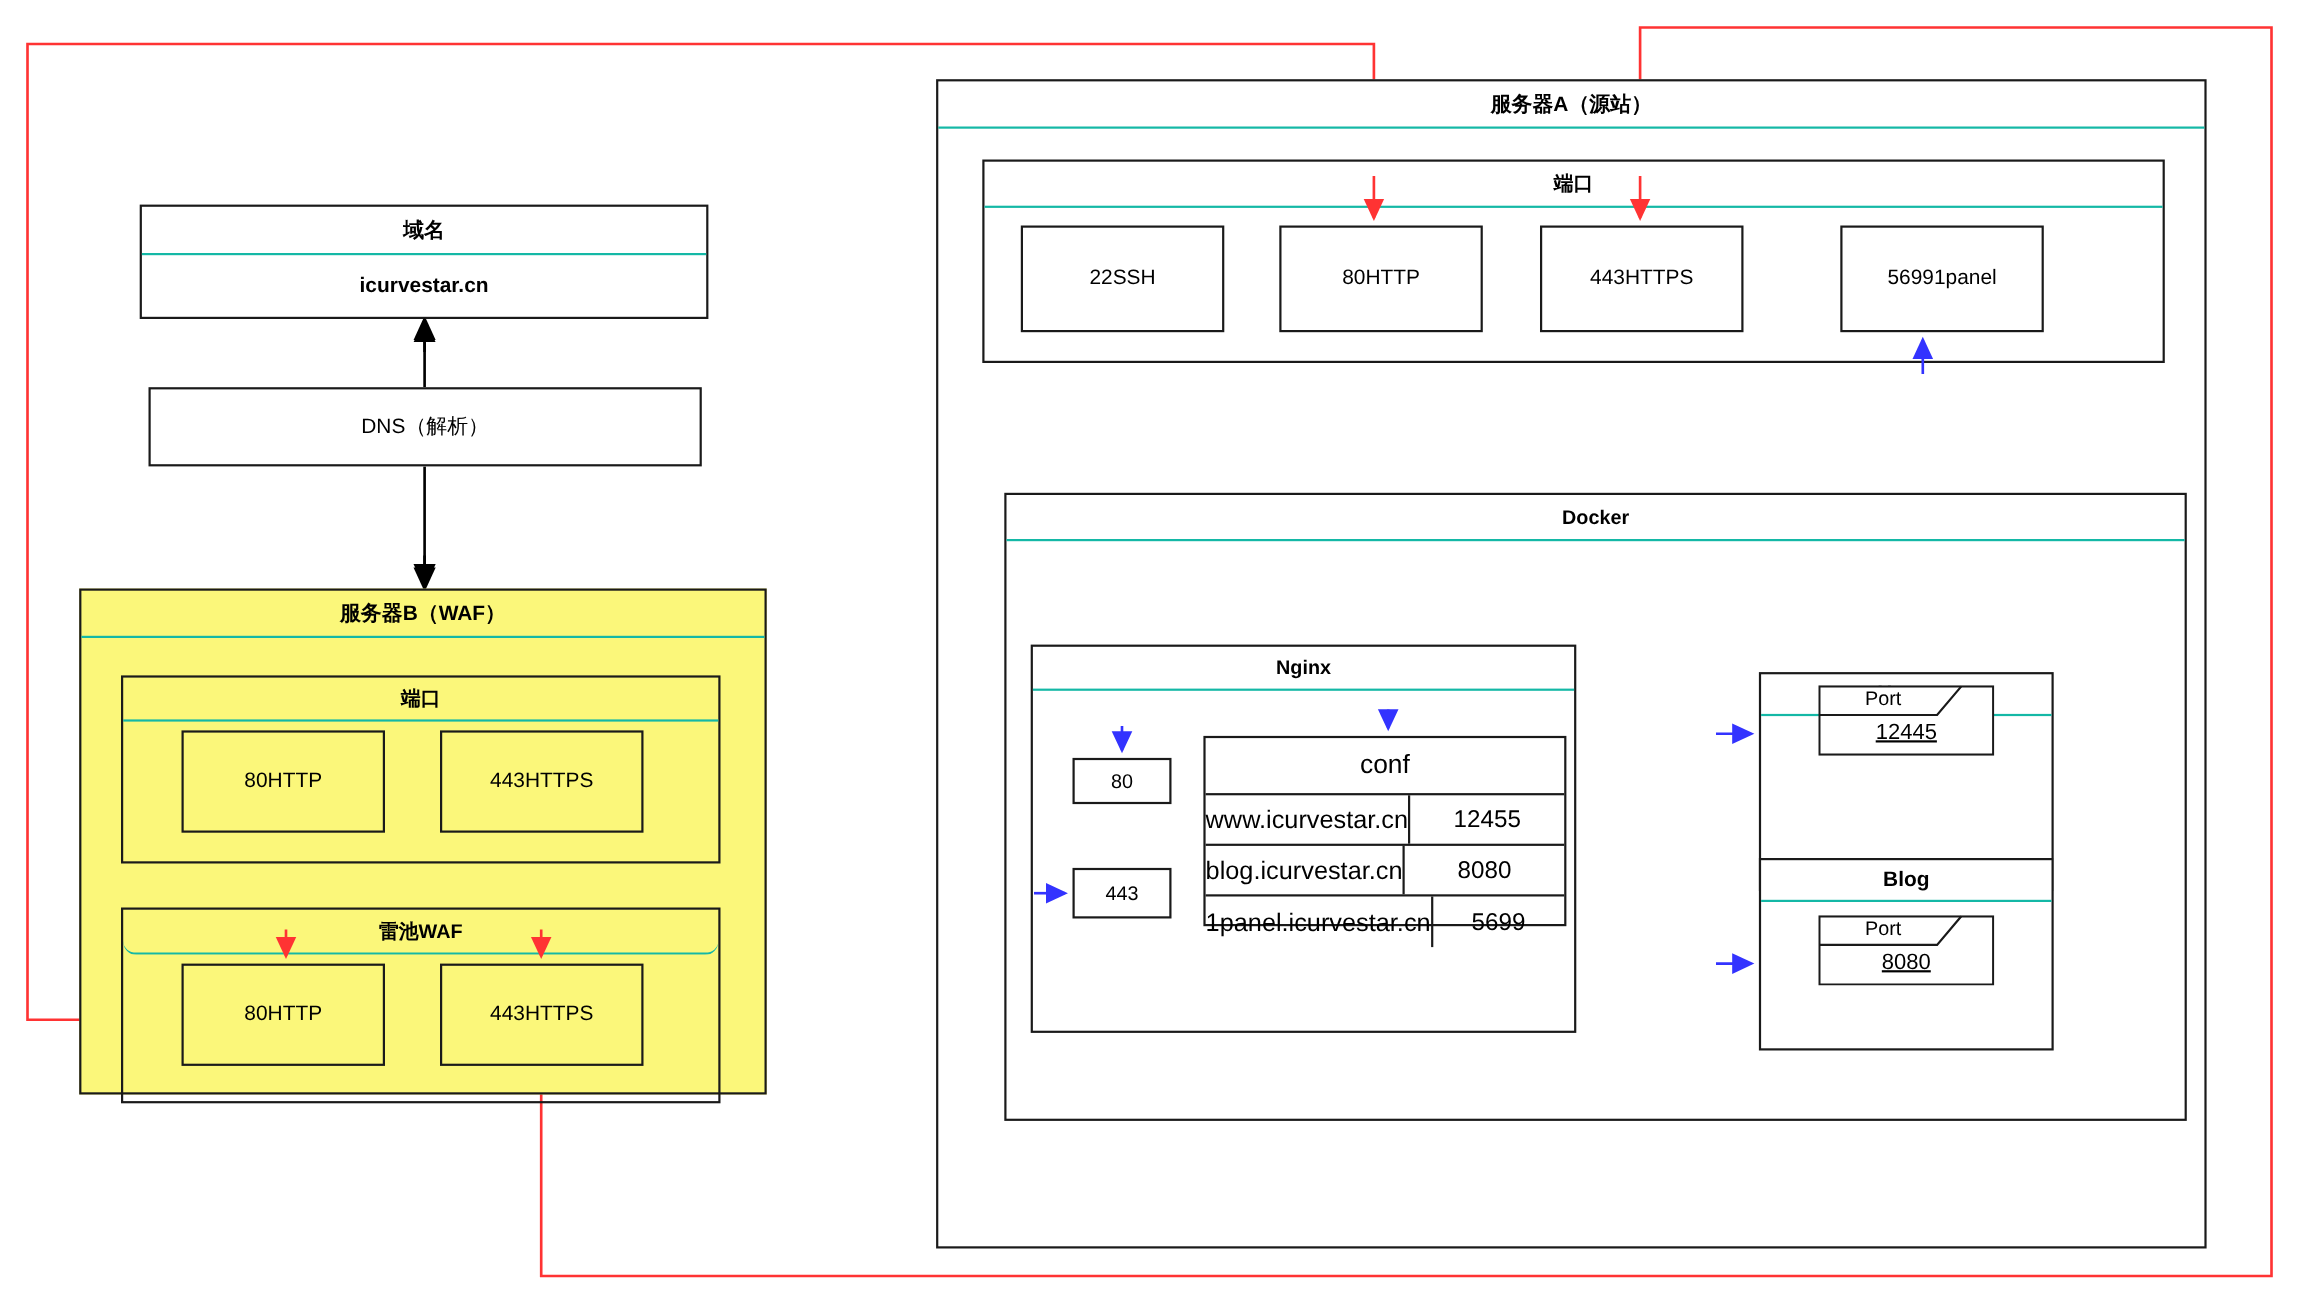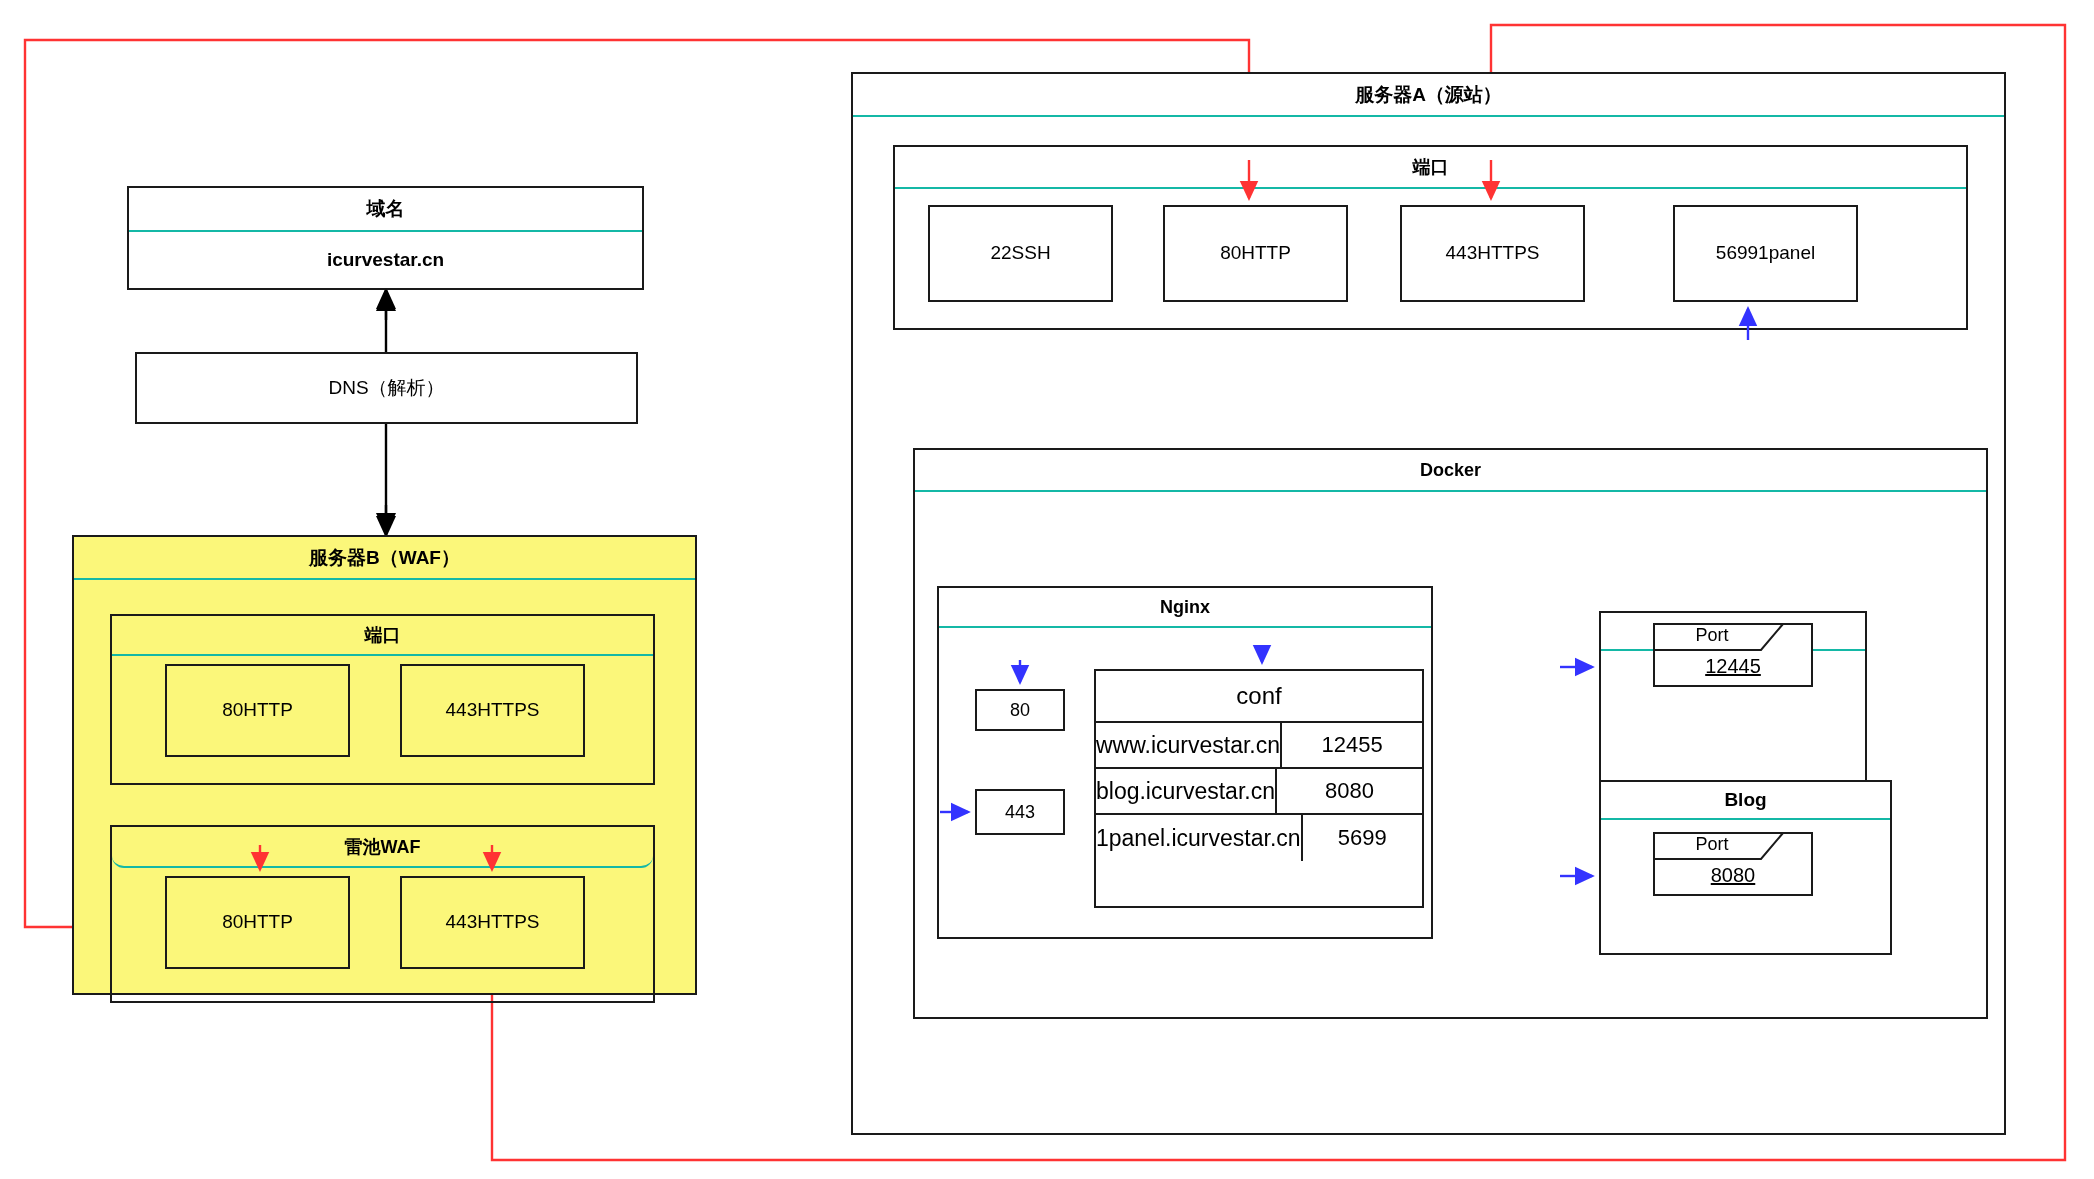"conf" div.conf-table { height: 239px -> 173px }
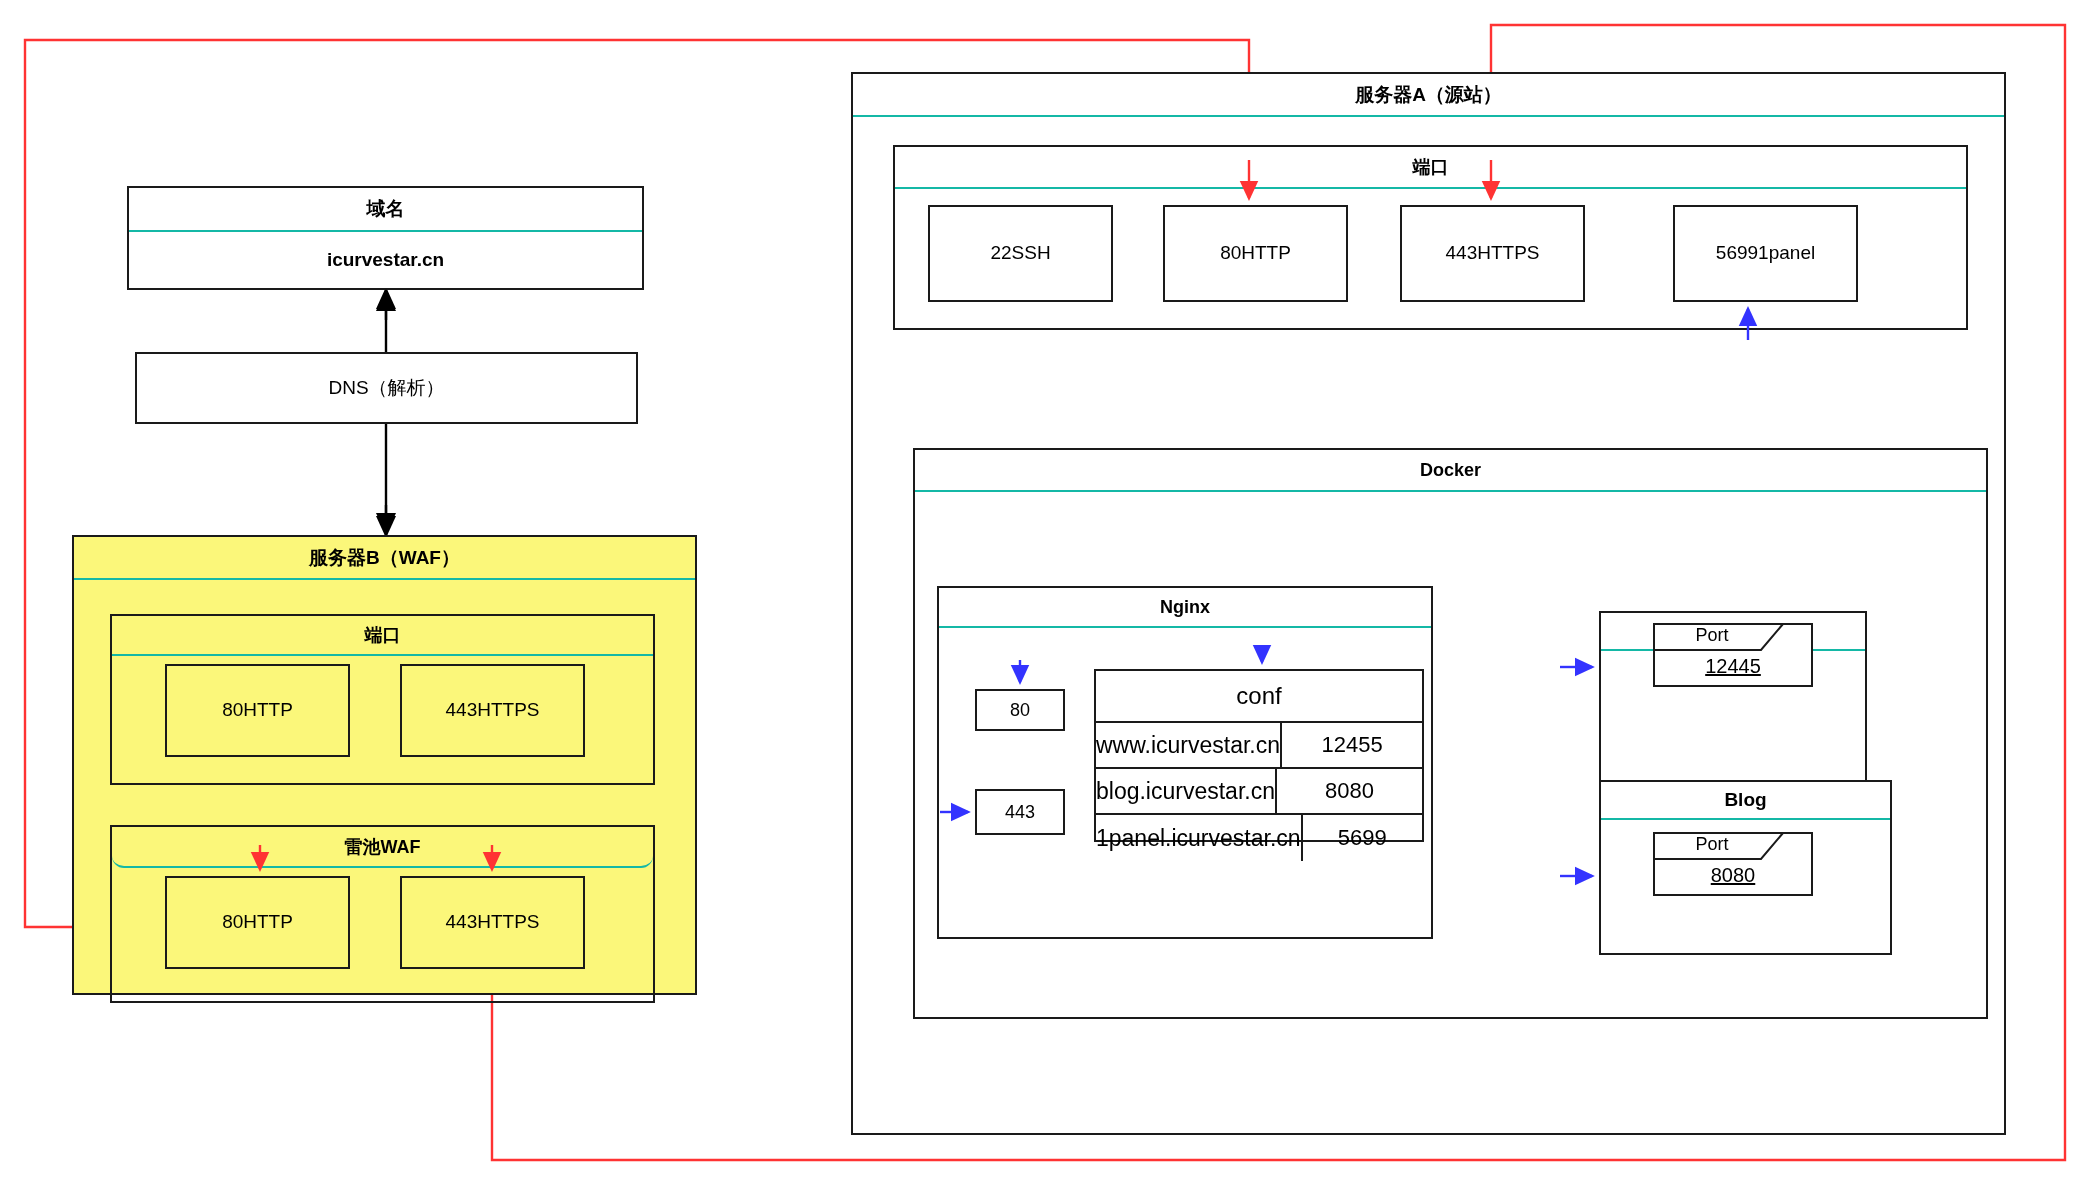"Blog" div.box { width: 293px -> 268px }
